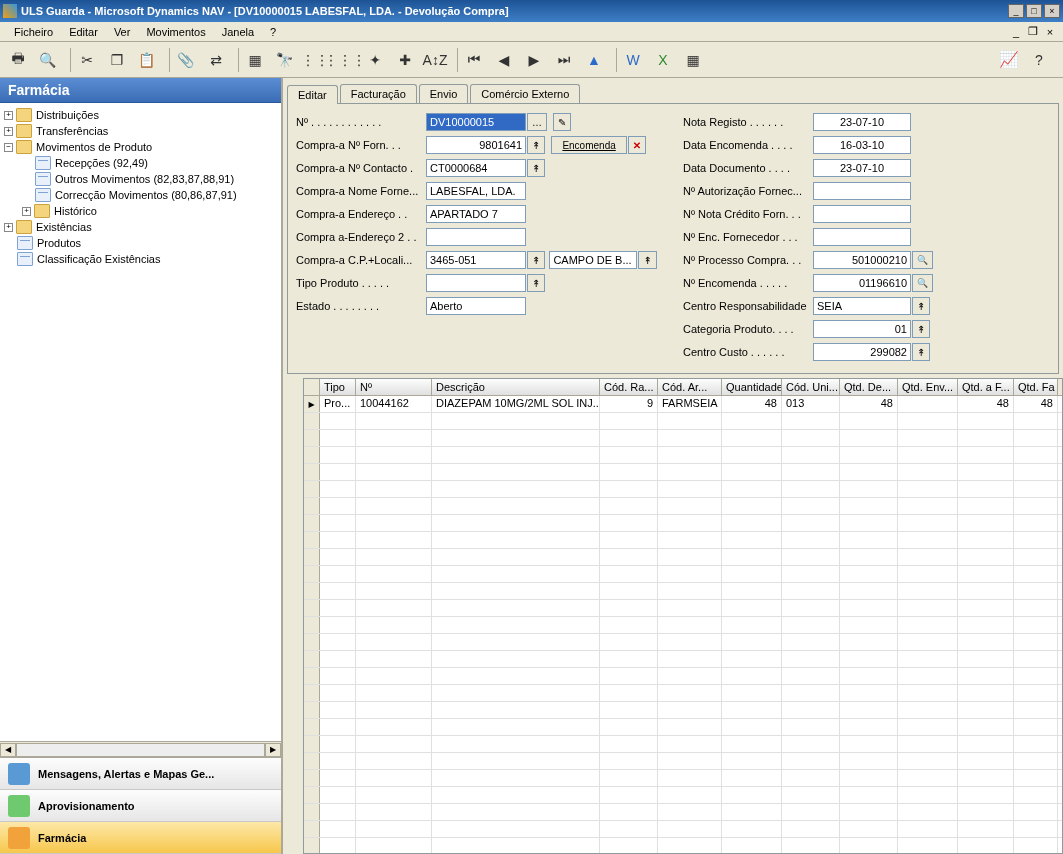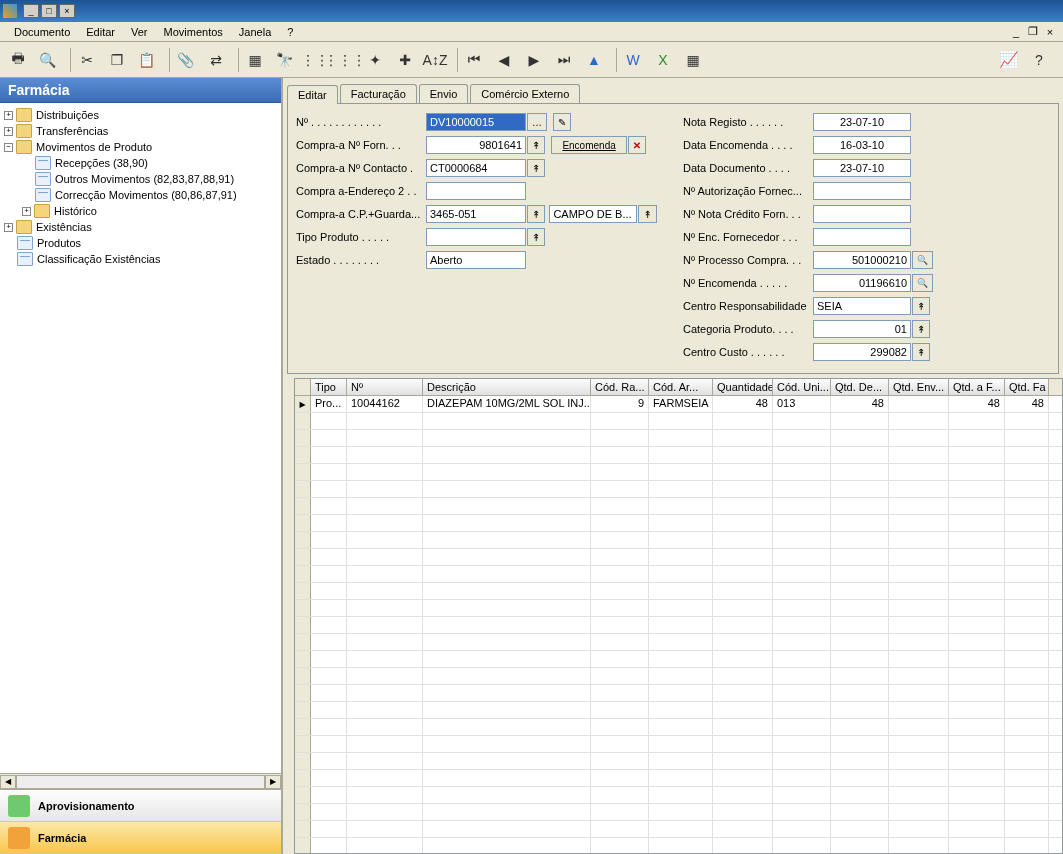"ULS Guarda - Microsoft Dynamics" div.title { html: none -> <div>ULS Guarda - Microsoft Dynamics NAV - [DV10000015 LABESFAL, LDA. - Devolução Compra]</div> }
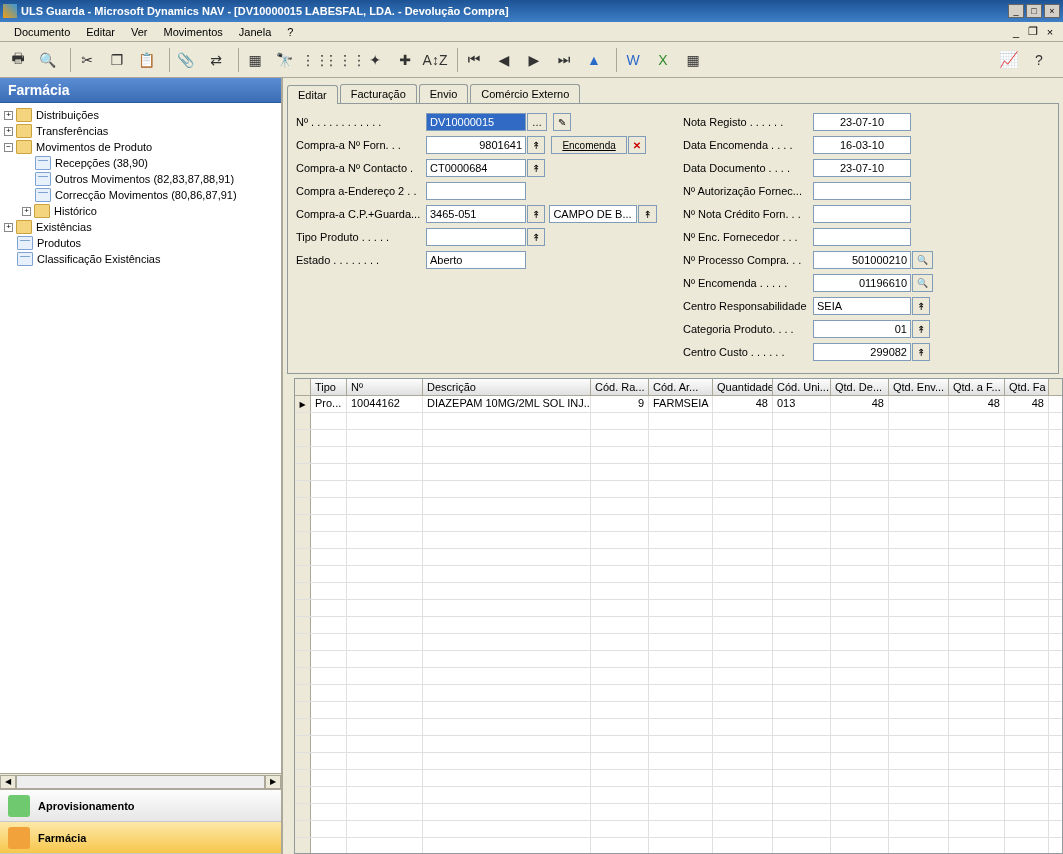"Documento" span.menu-item { text: Documento -> Ficheiro }
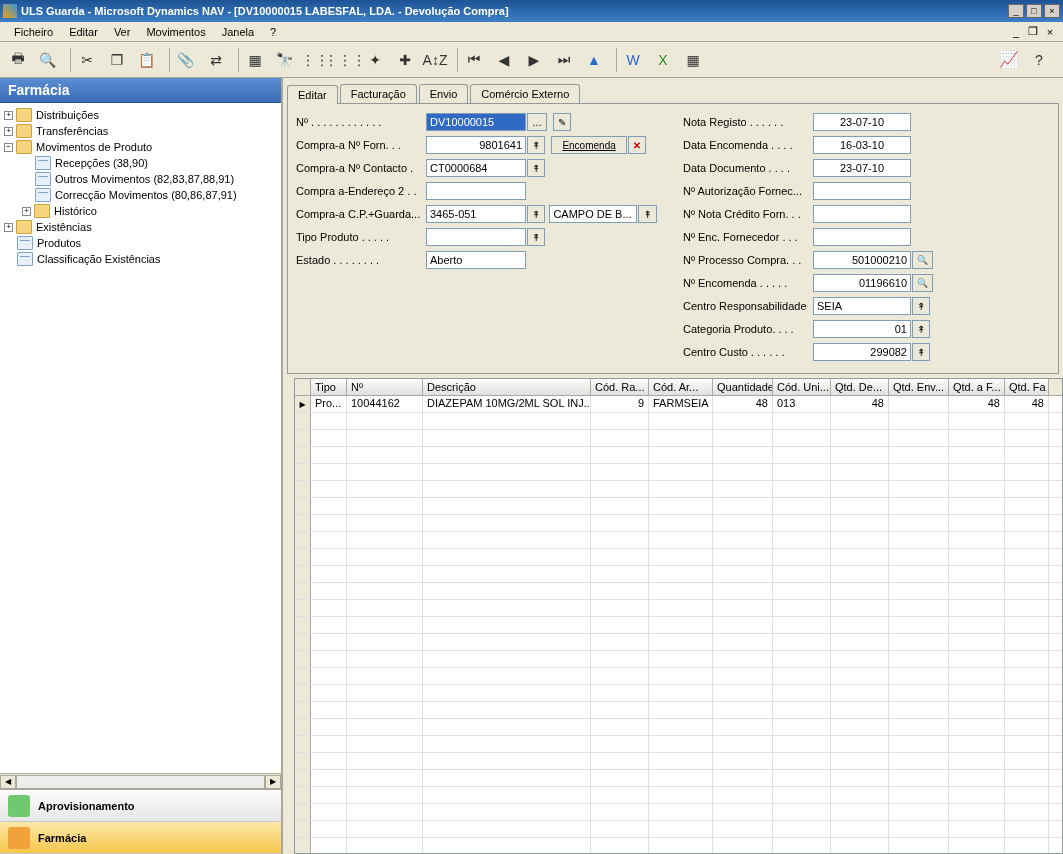"Recepções (38,90)" span { text: 38,90 -> 92,49 }
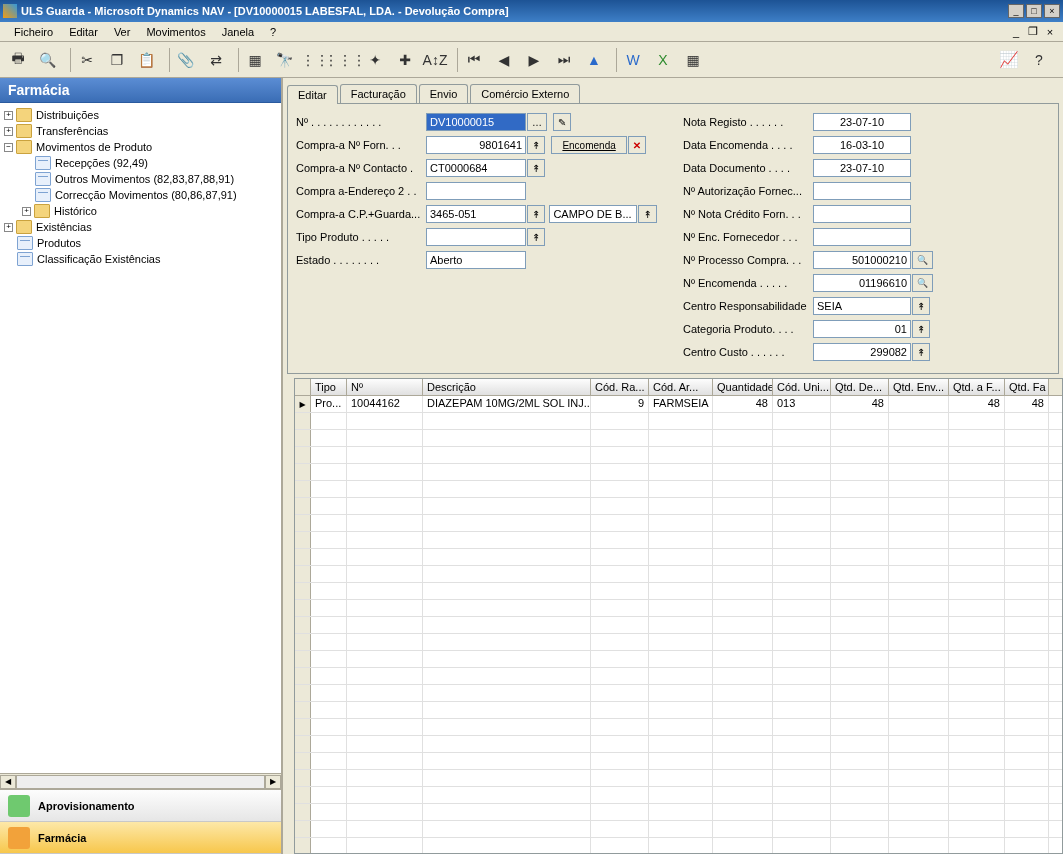"Compra-a Nome Forne..." div.form-row { html: none -> <div> <div>Compra-a Nome Forne...</div> <input> </div> }
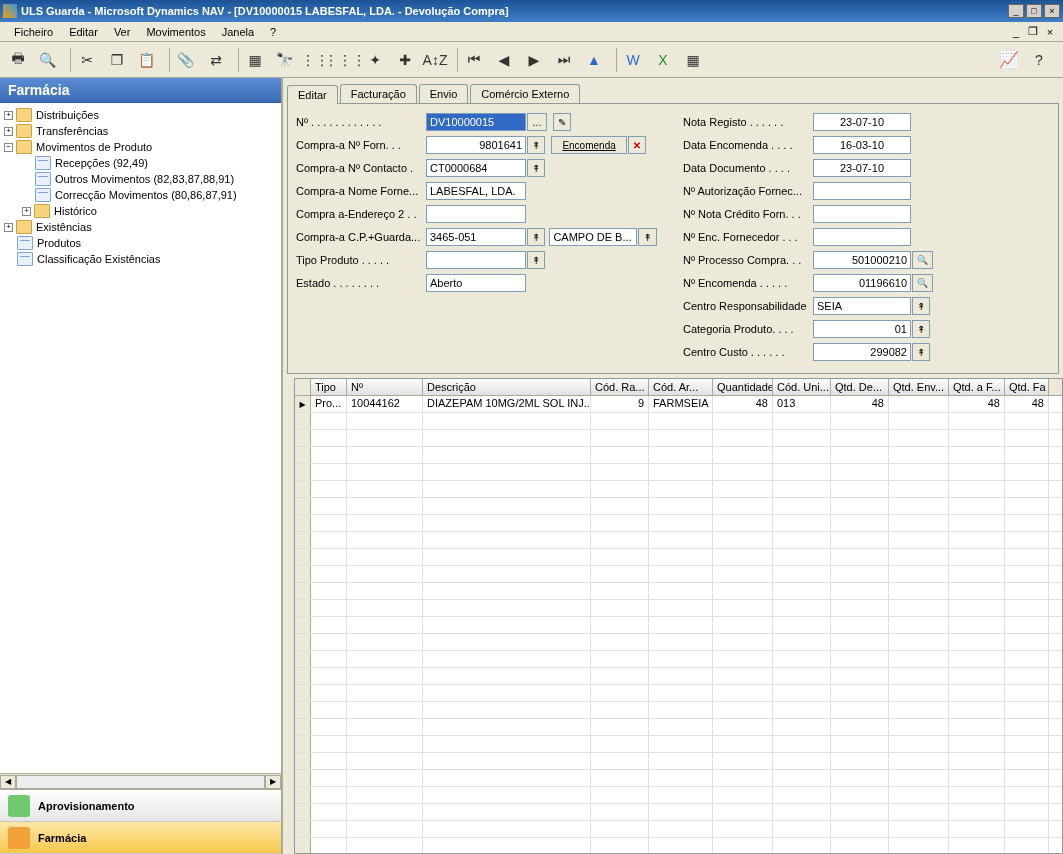"Compra-a Endereço . ." div.form-row { html: none -> <div> <div>Compra-a Endereço . .</div> <input> </div> }
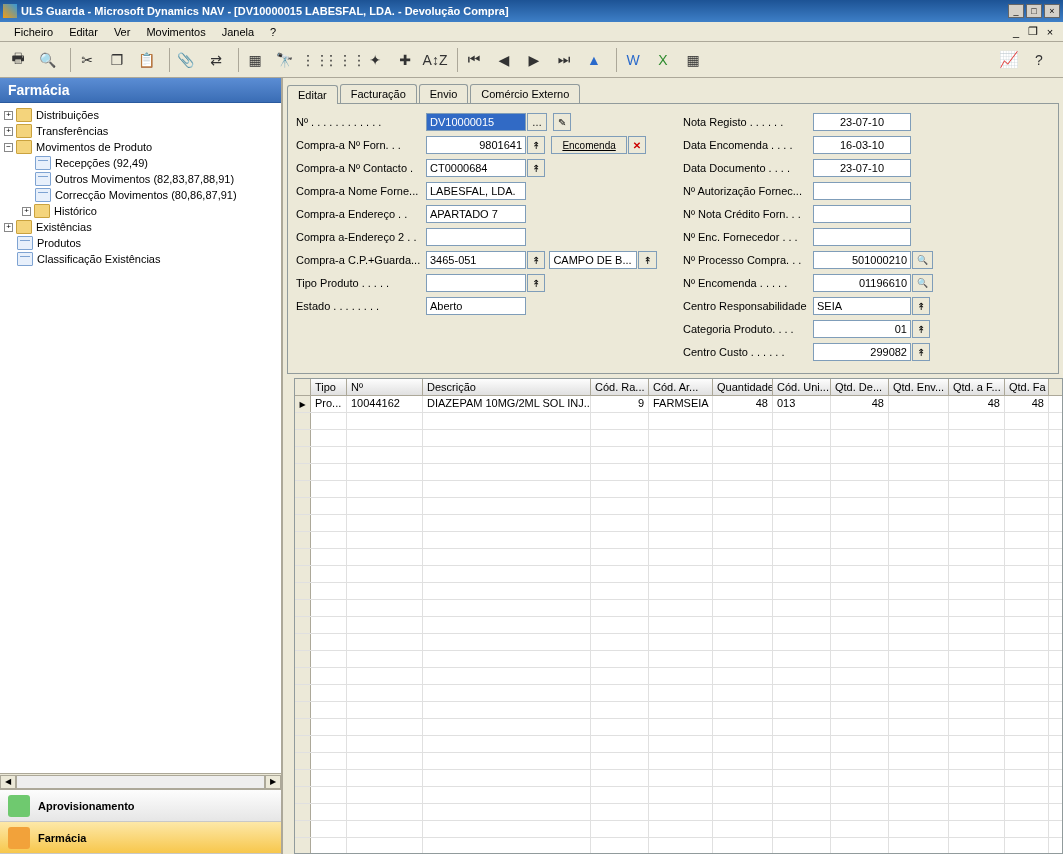"Compra-a C.P.+Guarda..." div.form-label { text: C.P.+Guarda -> C.P.+Locali }
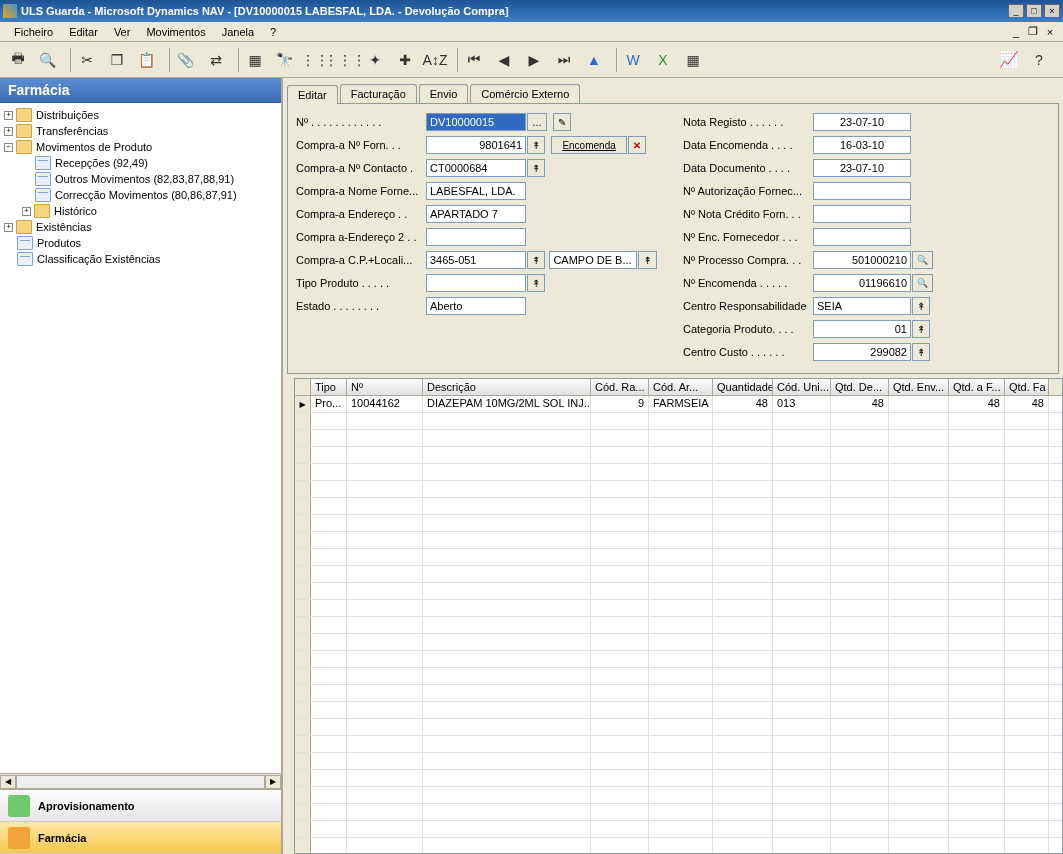"Tipo" .grid-area { margin: 4px 0 0 11px -> 4px 0 0 20px }
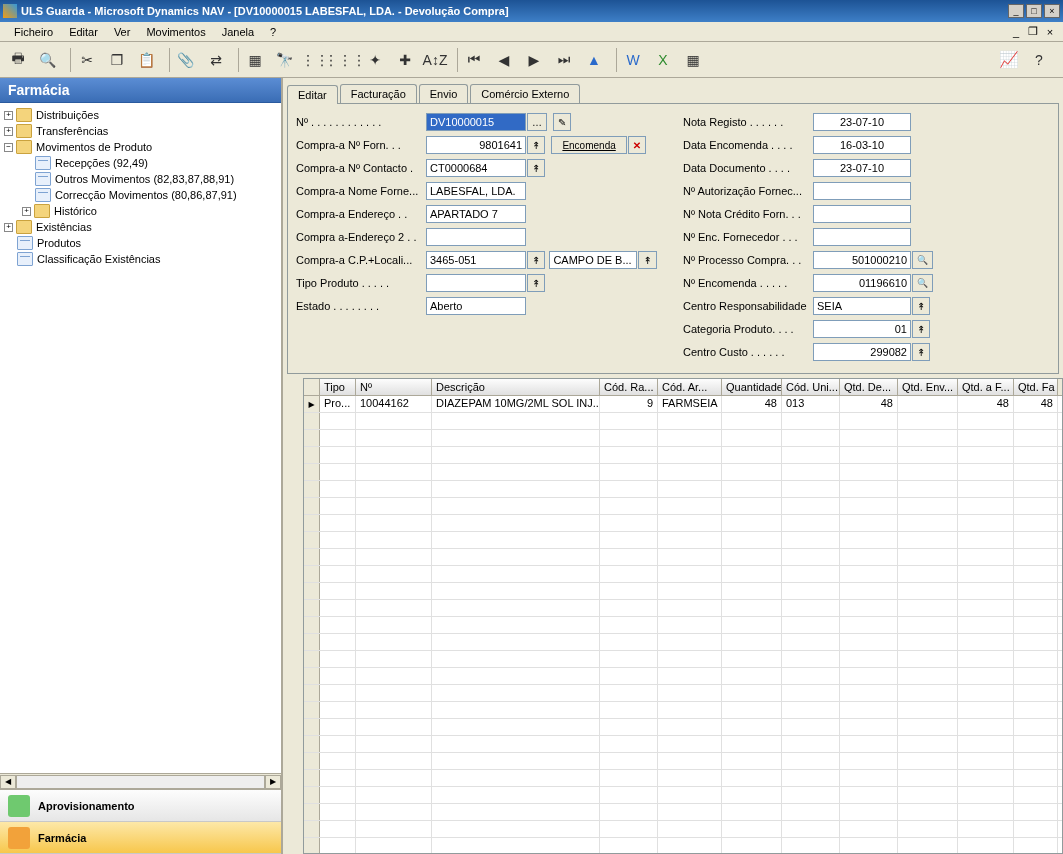"Mensagens, Alertas e Mapas Ge..." div.nav-btn { html: none -> <div> <span></span> <span>Mensagens, Alertas e Mapas Ge...</span> </div> }
